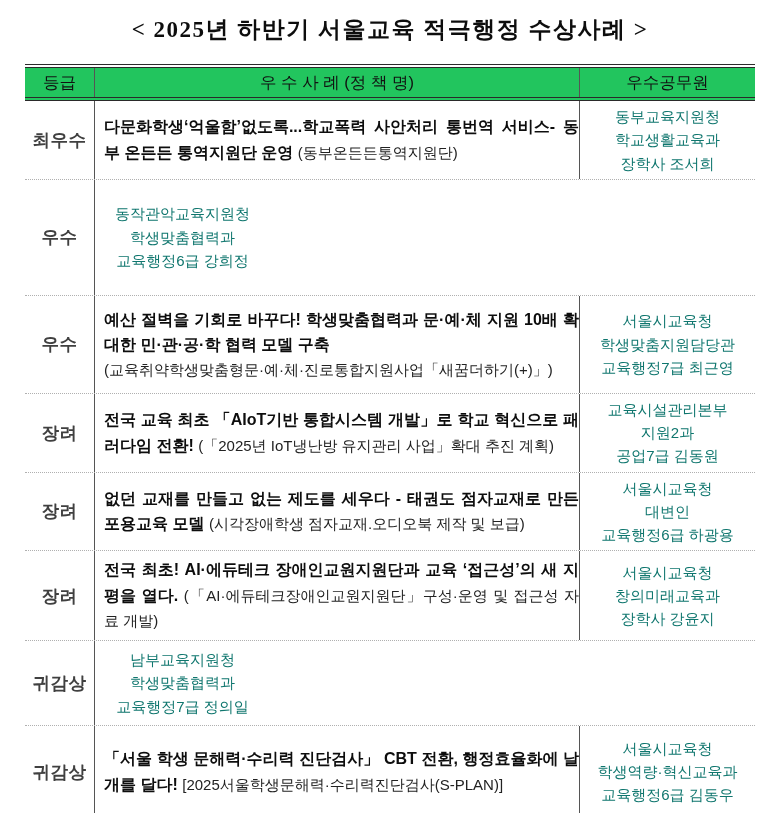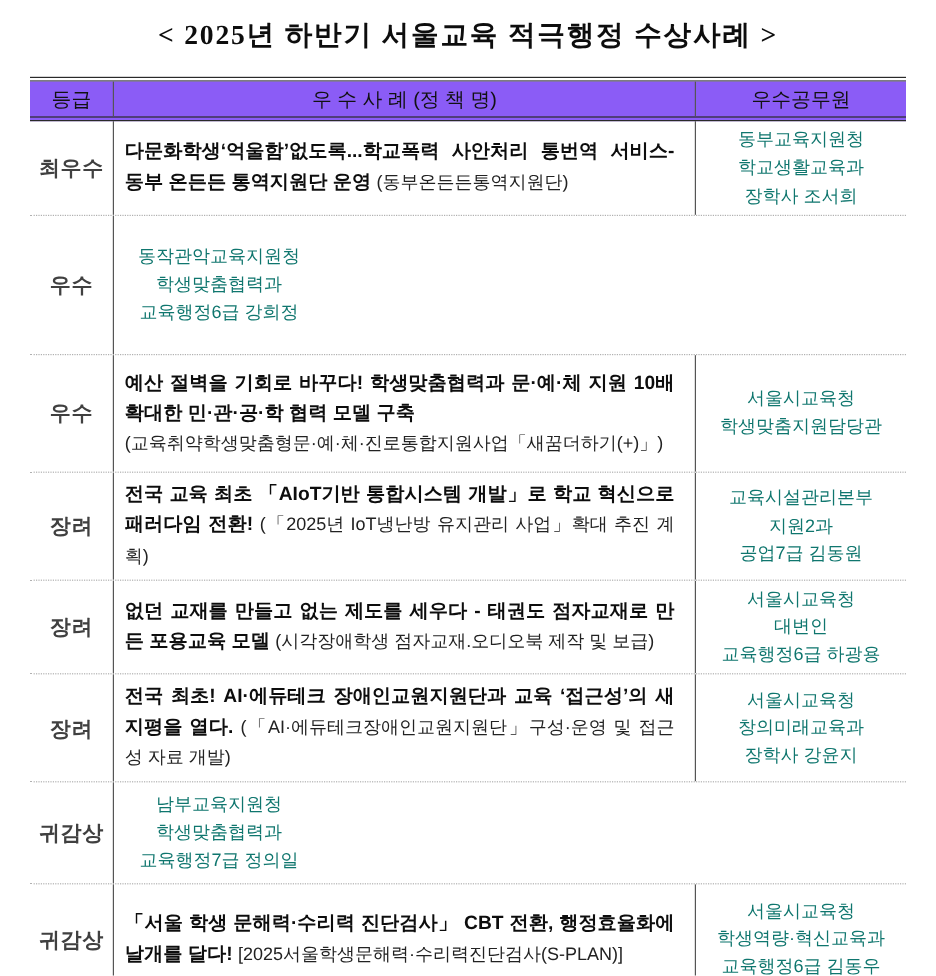"등급" .thead { background: #8b5cf6 -> #22c55e }
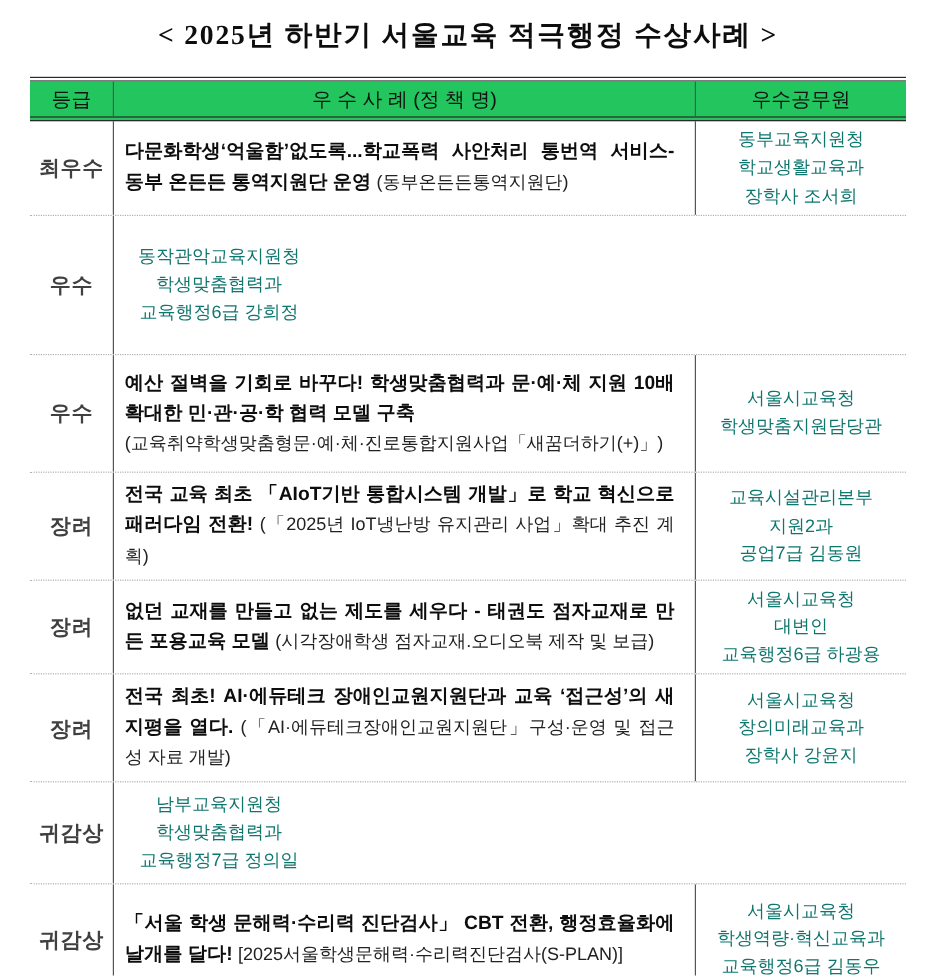"다문화학생‘억울함’없도록...학교폭력 사안처리 통번역 서비스- 동부" .td.col-case { padding: 6px 17px 6px 9px -> 6px 0 6px 9px }
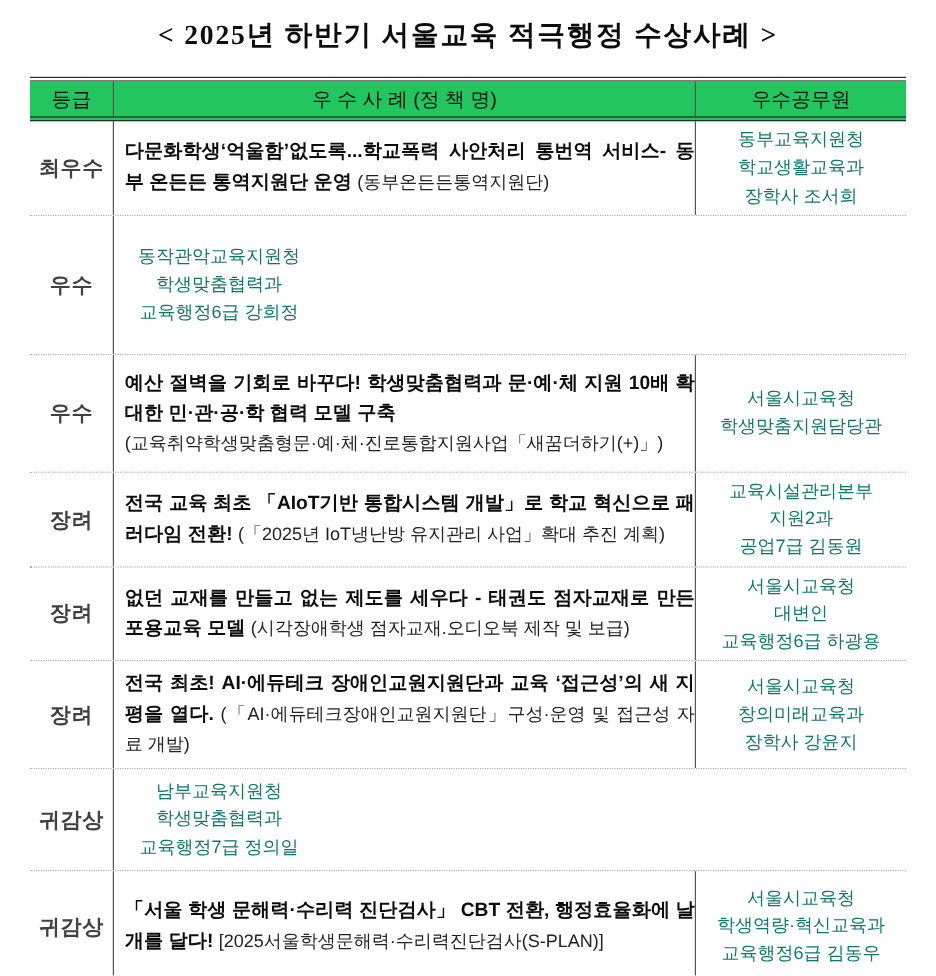"교육행정7급 최근영" div.officer-line { html: none -> <div>교육행정7급 최근영</div> }
